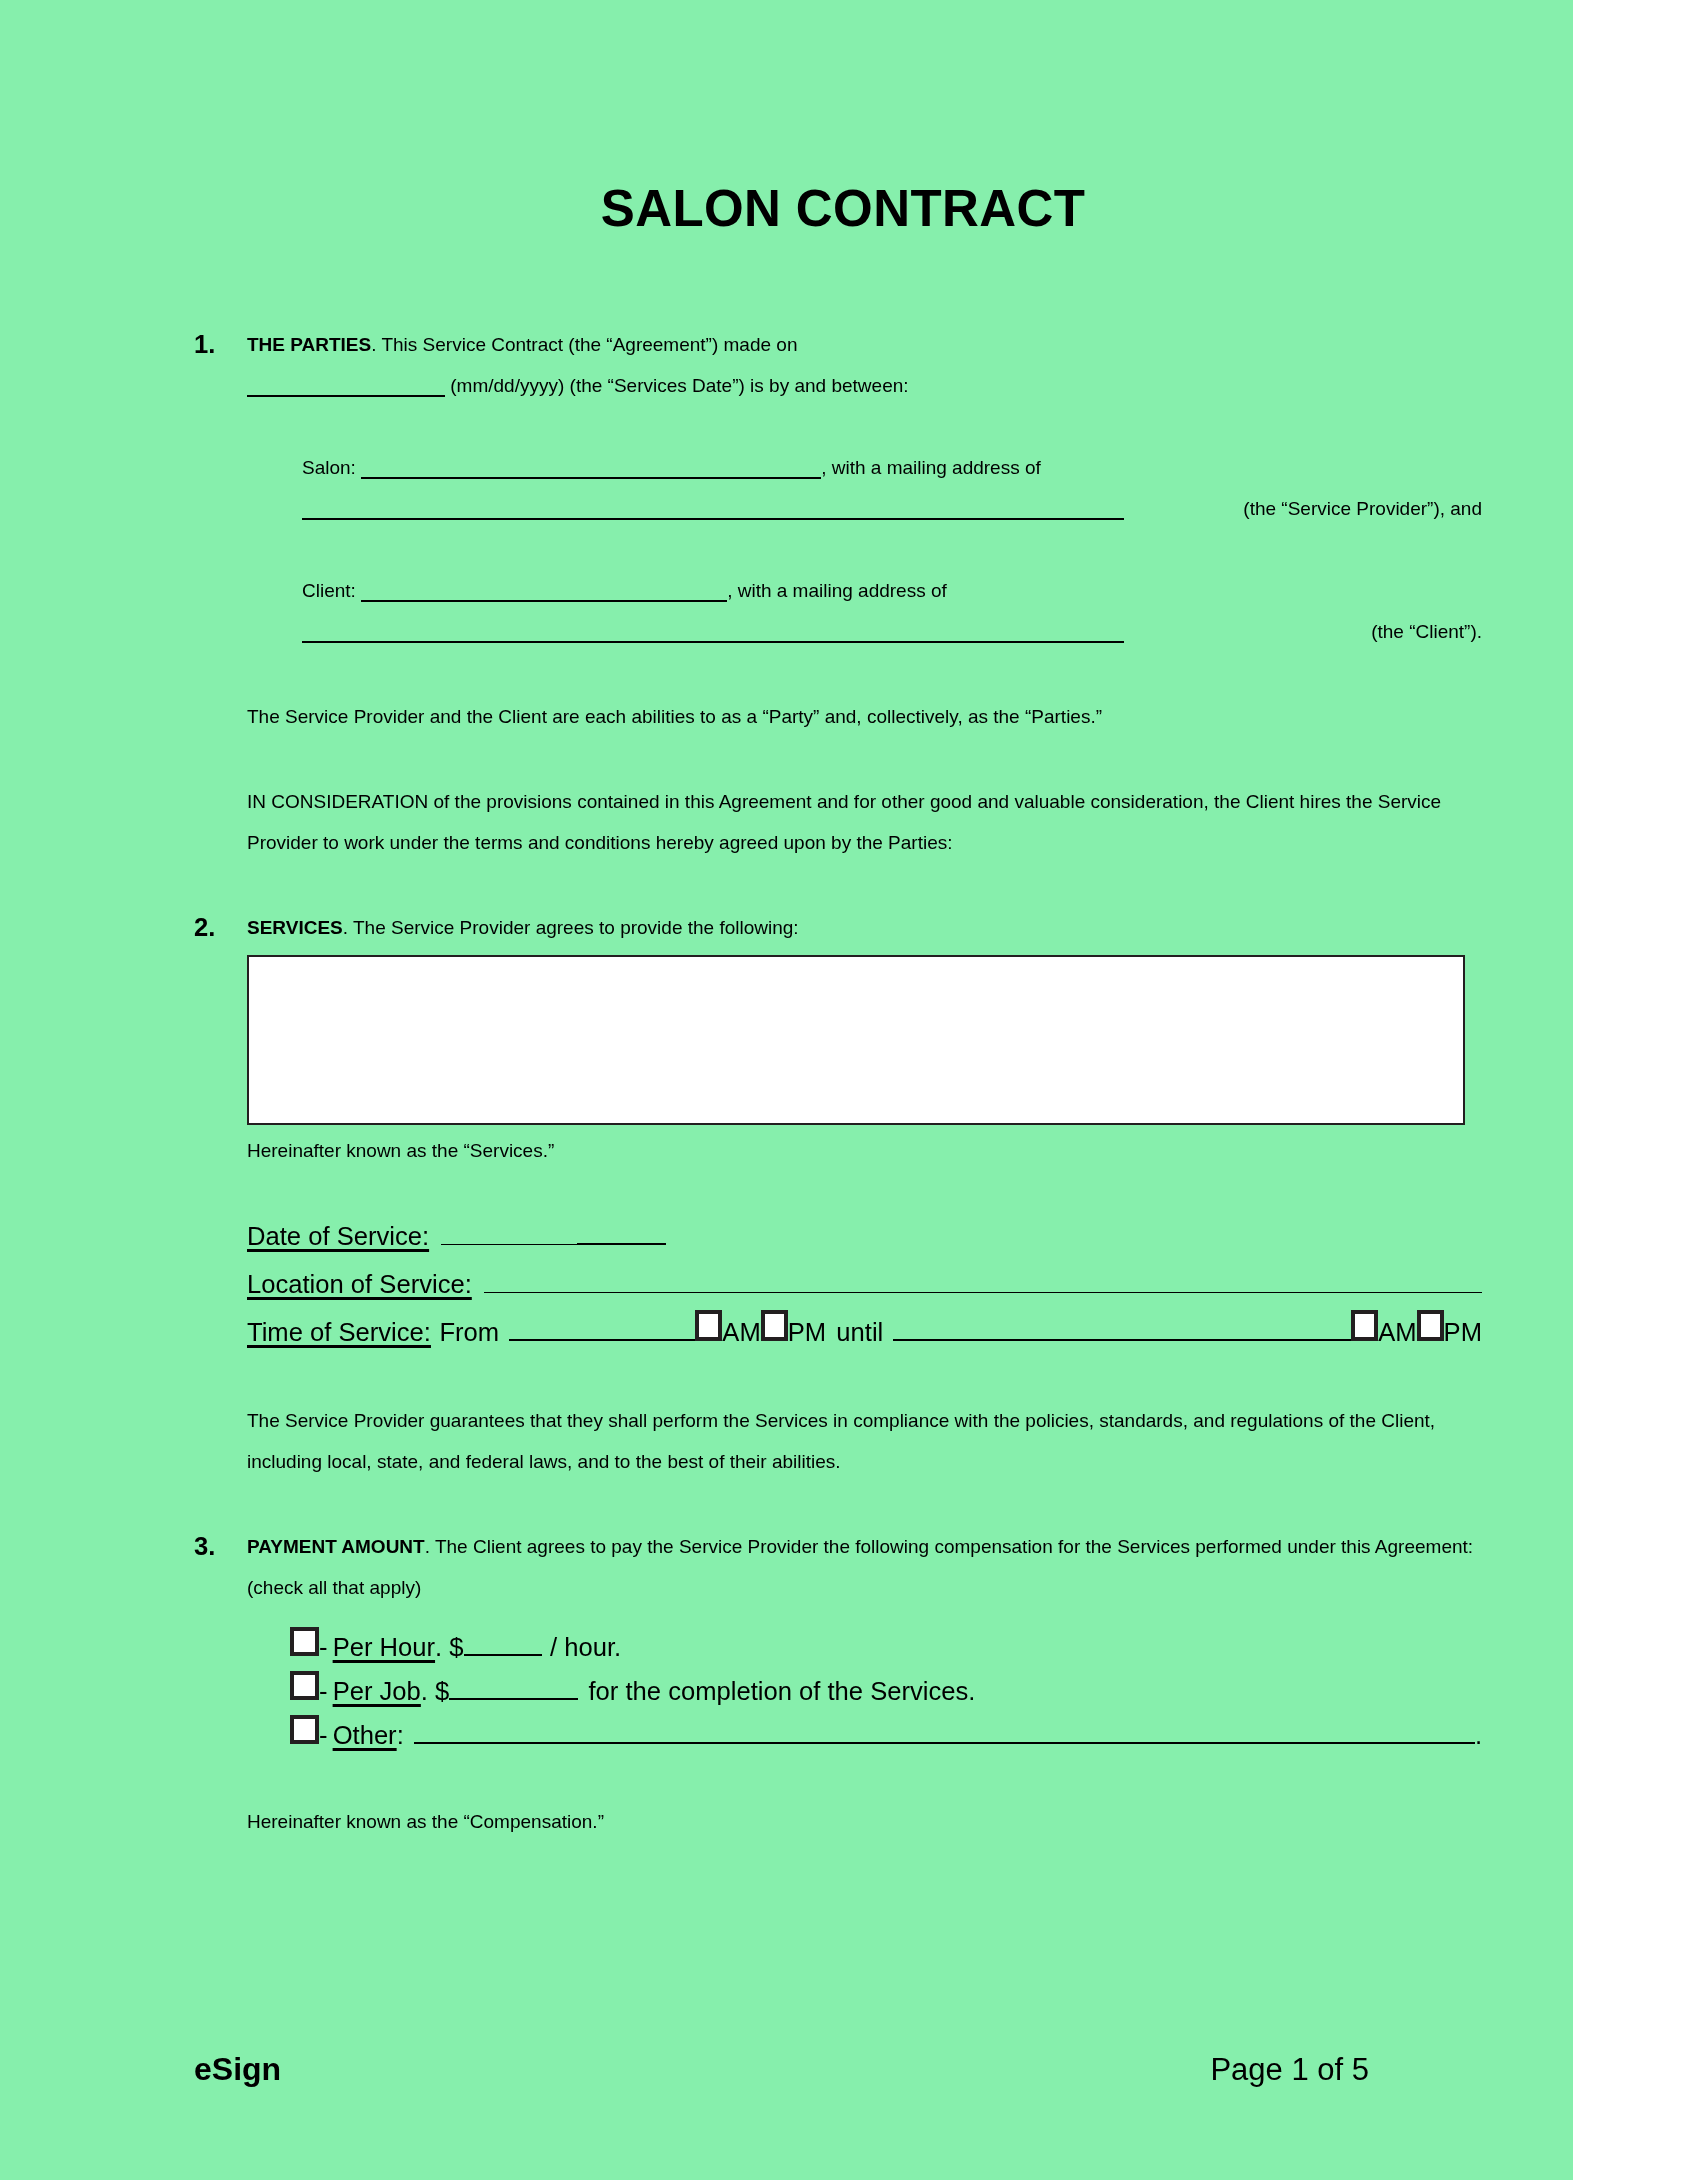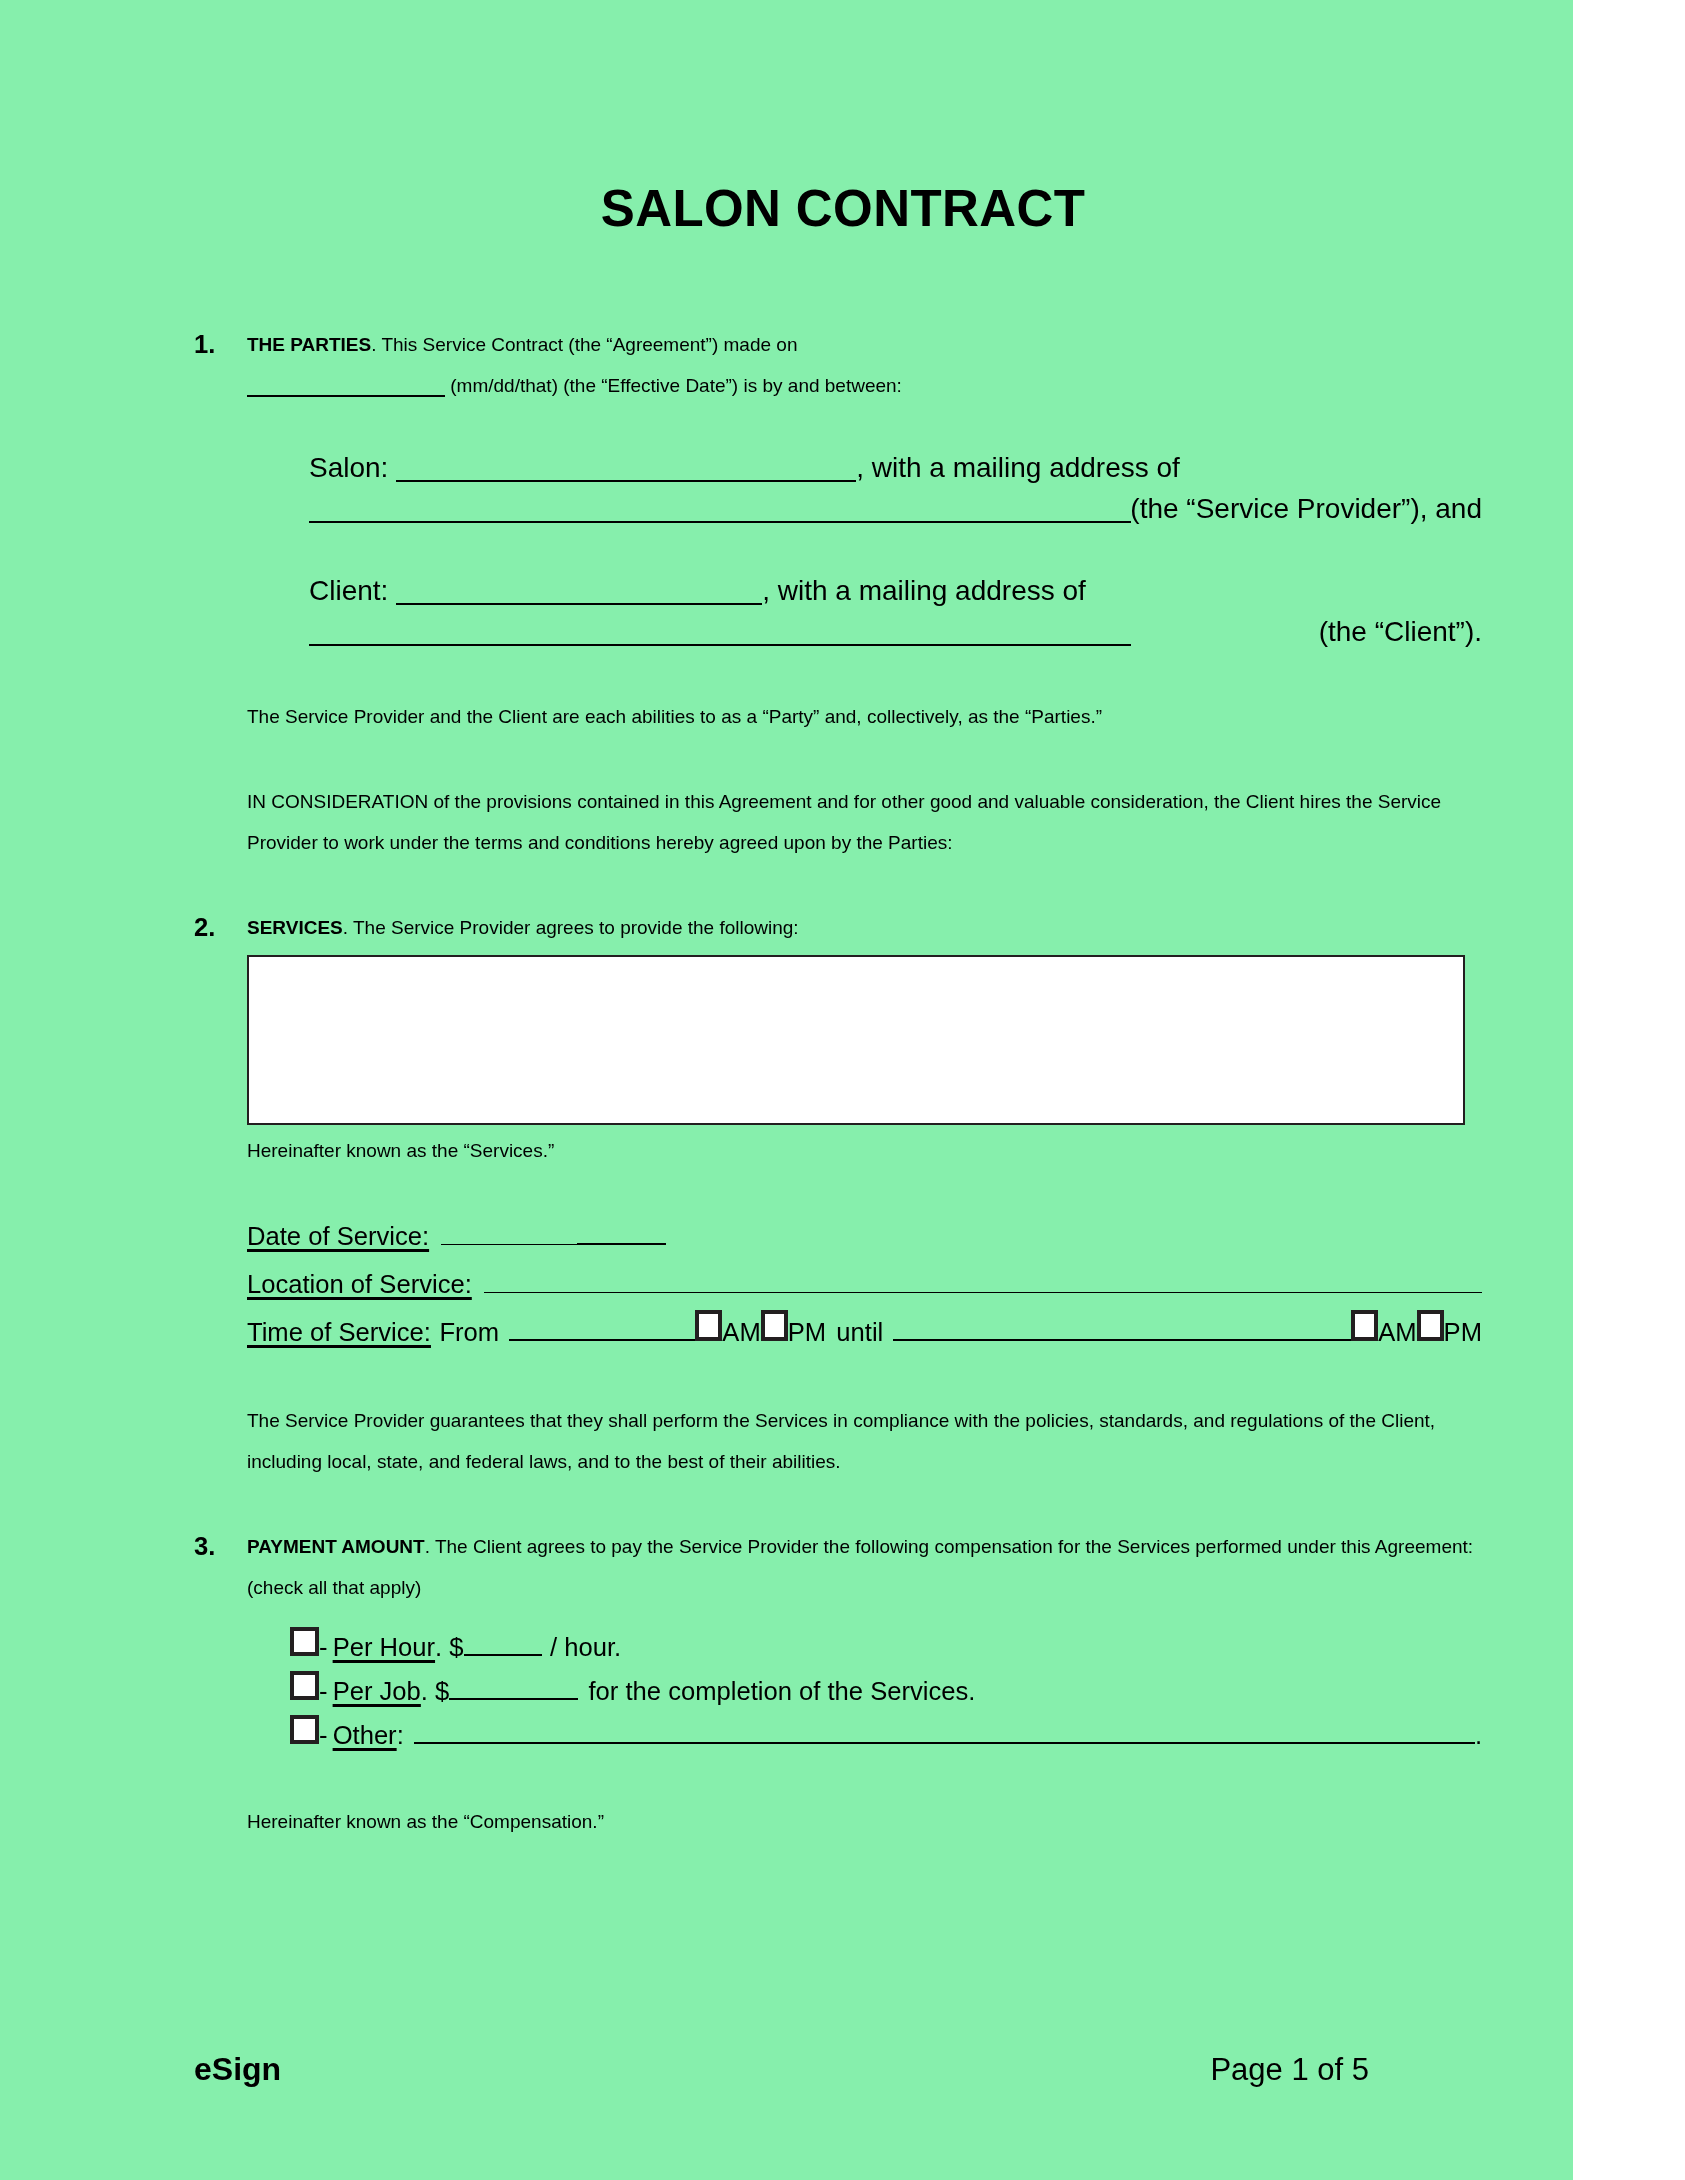"(mm/dd/that) (the “Effective Date”) is" span { text: mm/dd/that) (the “Effective -> mm/dd/yyyy) (the “Services }
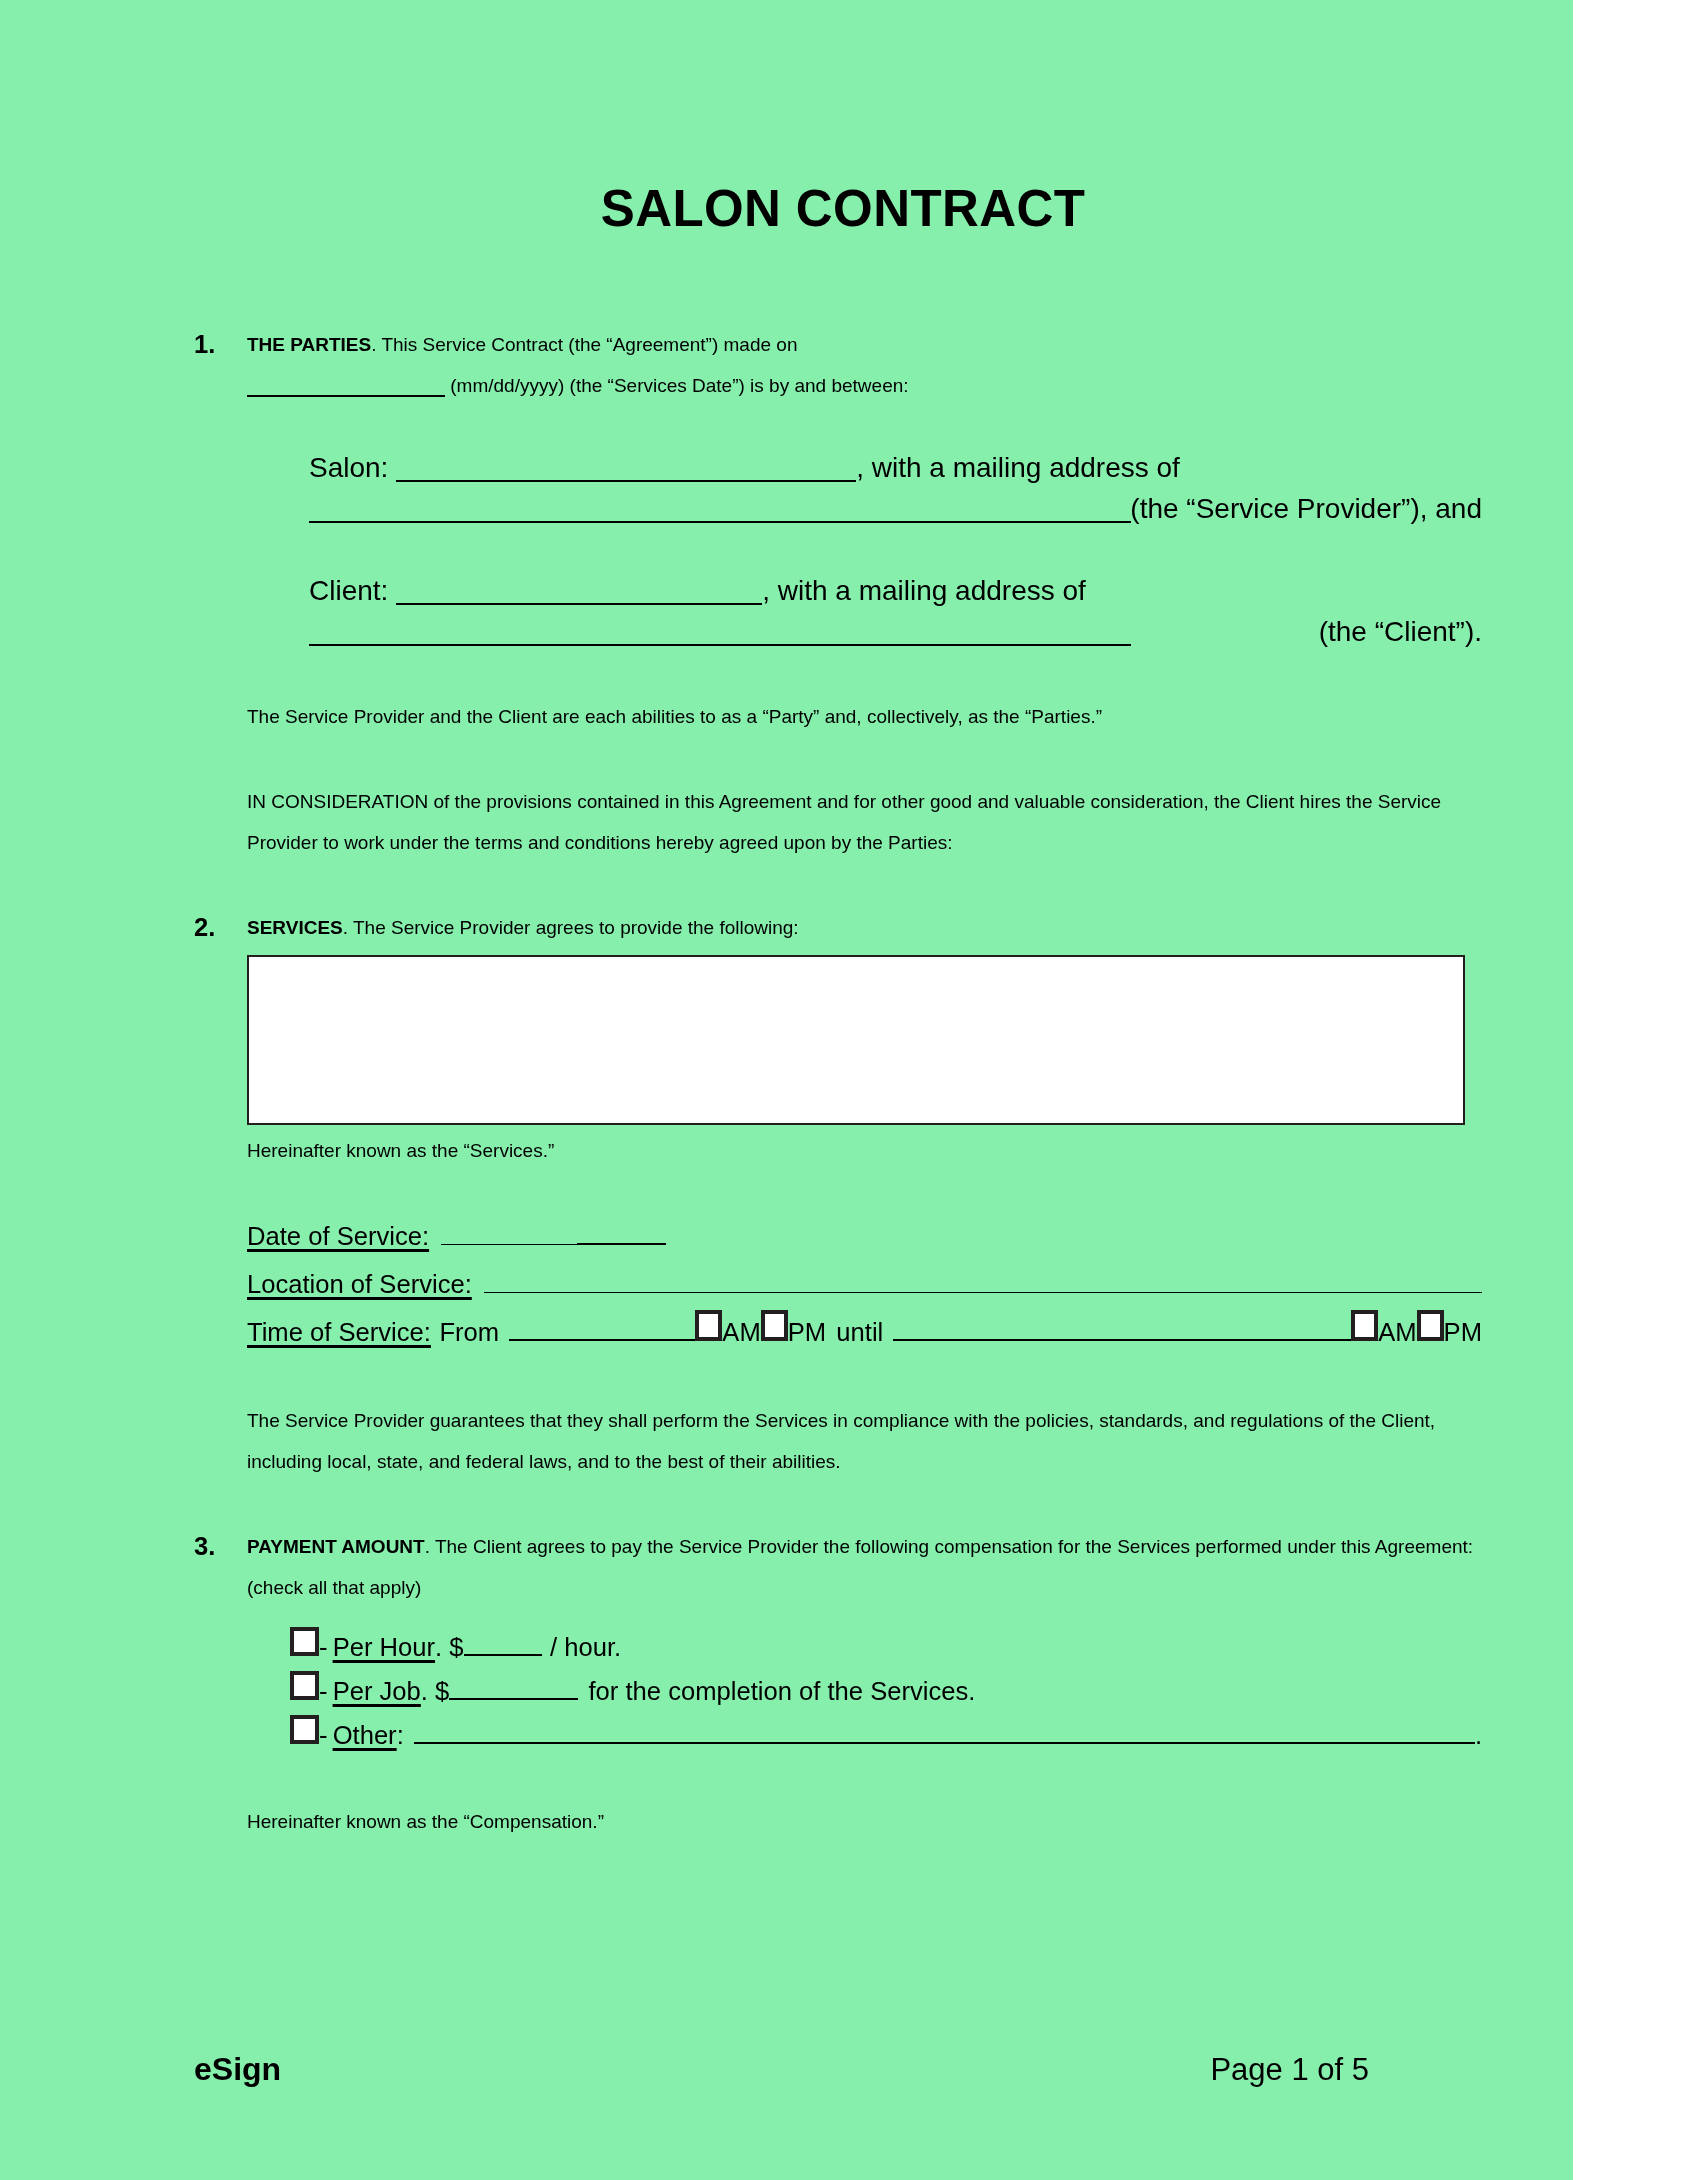"Salon: , with a mailing" .sub-block { font-size: 28px -> 19px; margin-left: 7px -> none }
